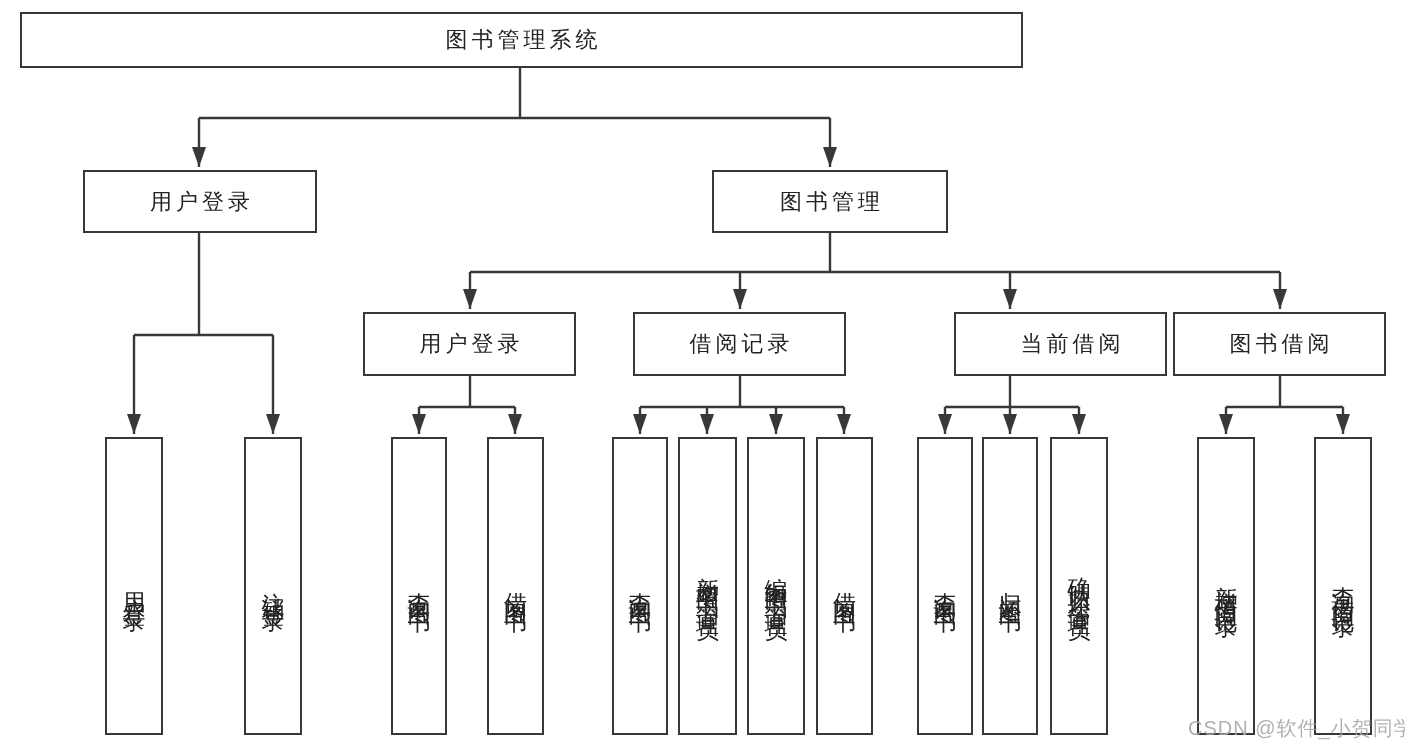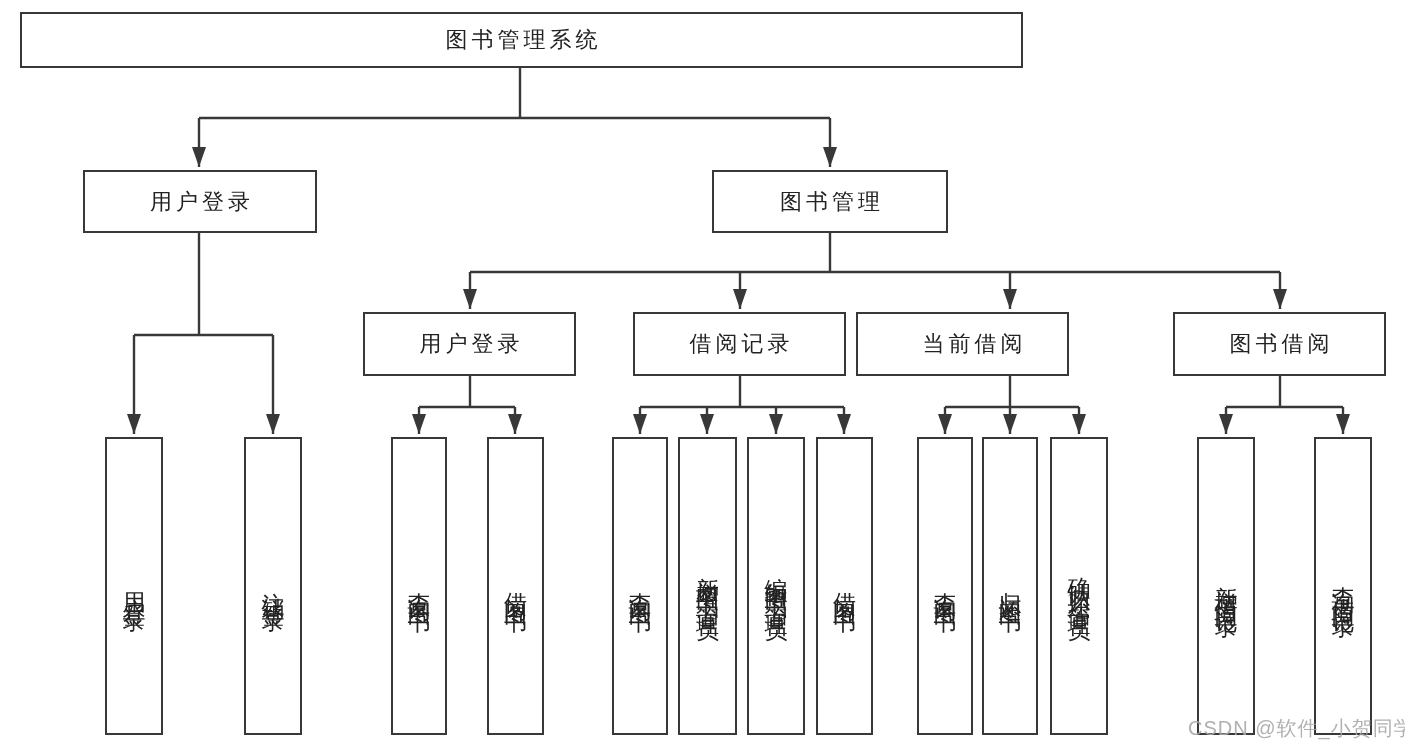"当前借阅" div.node { left: 856px -> 954px }
